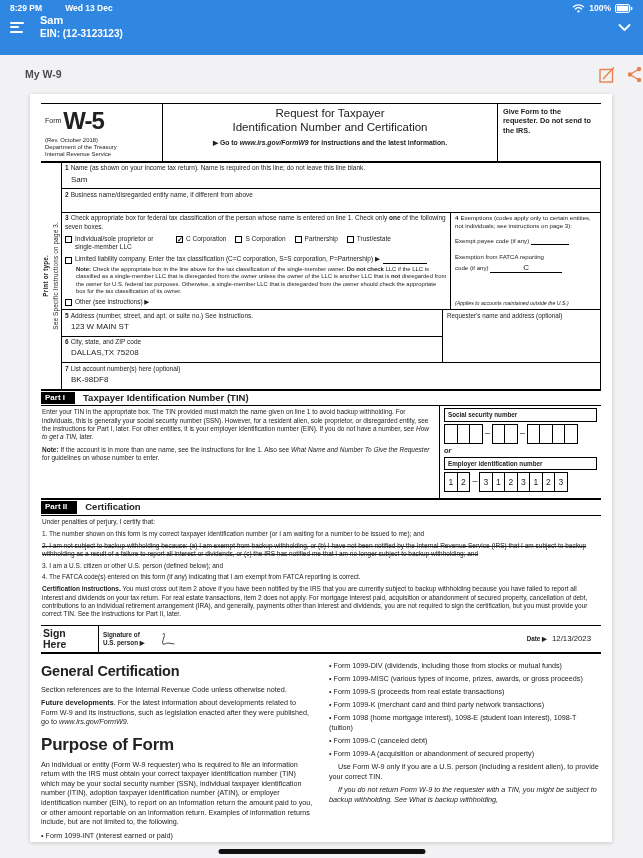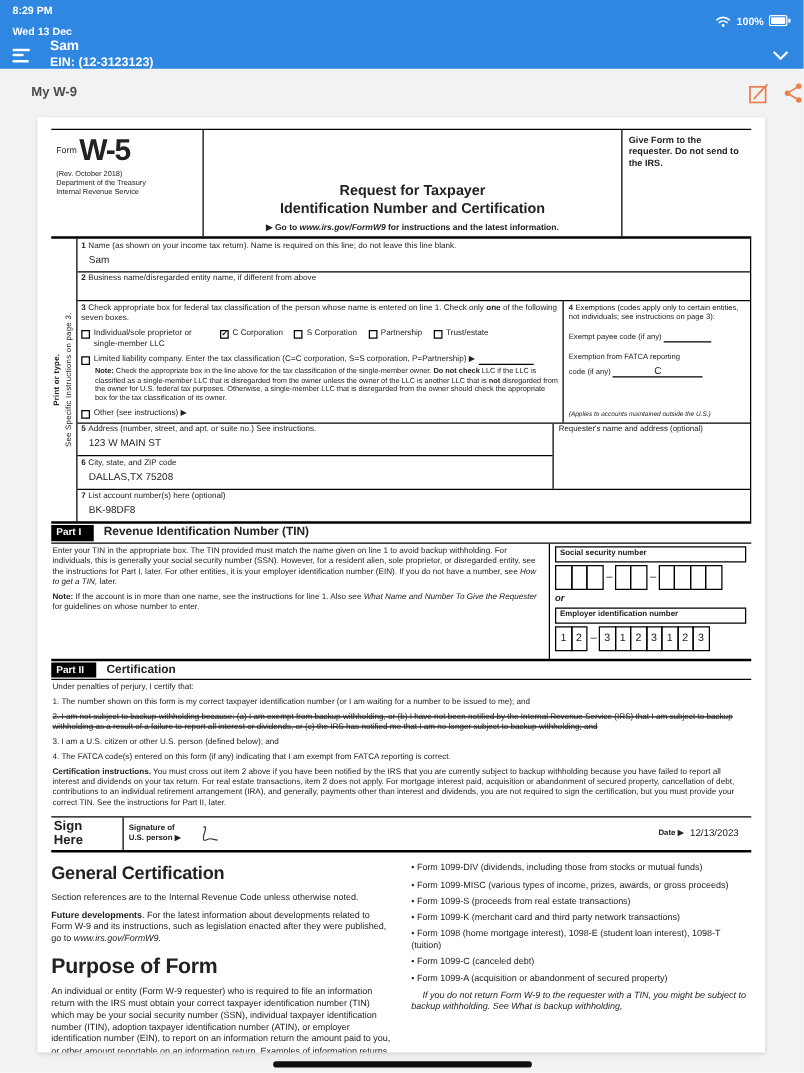"8:29 PM" .status-left { flex-direction: column -> none; gap: 7px -> 23px }
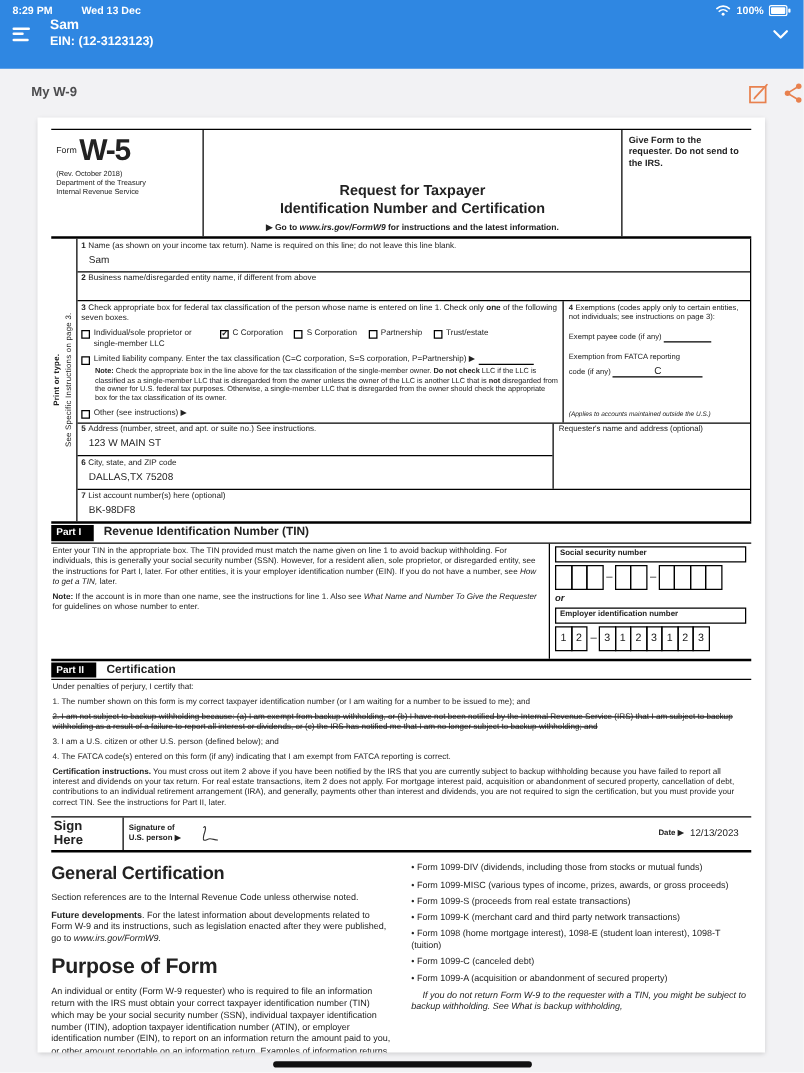"Request for Taxpayer" .fh-title { font-weight: bold -> normal; margin-top: 40px -> none }
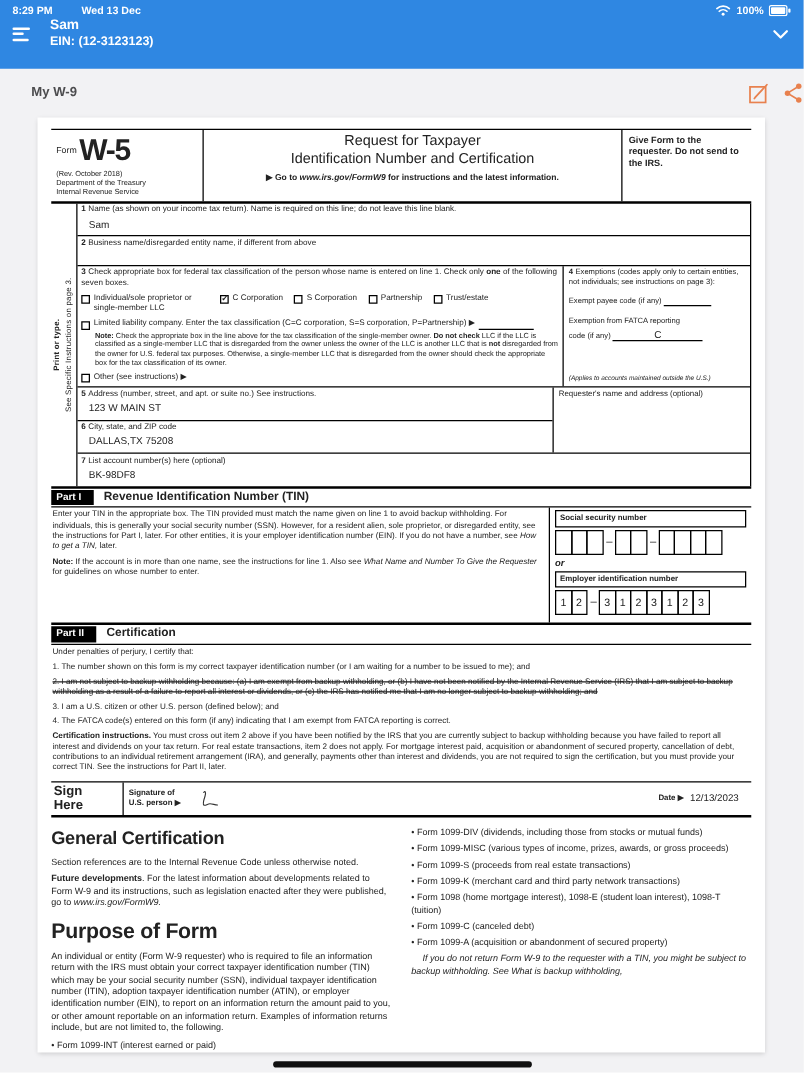"Revenue Identification Number (TIN)" span.part-title { text: Revenue -> Taxpayer }
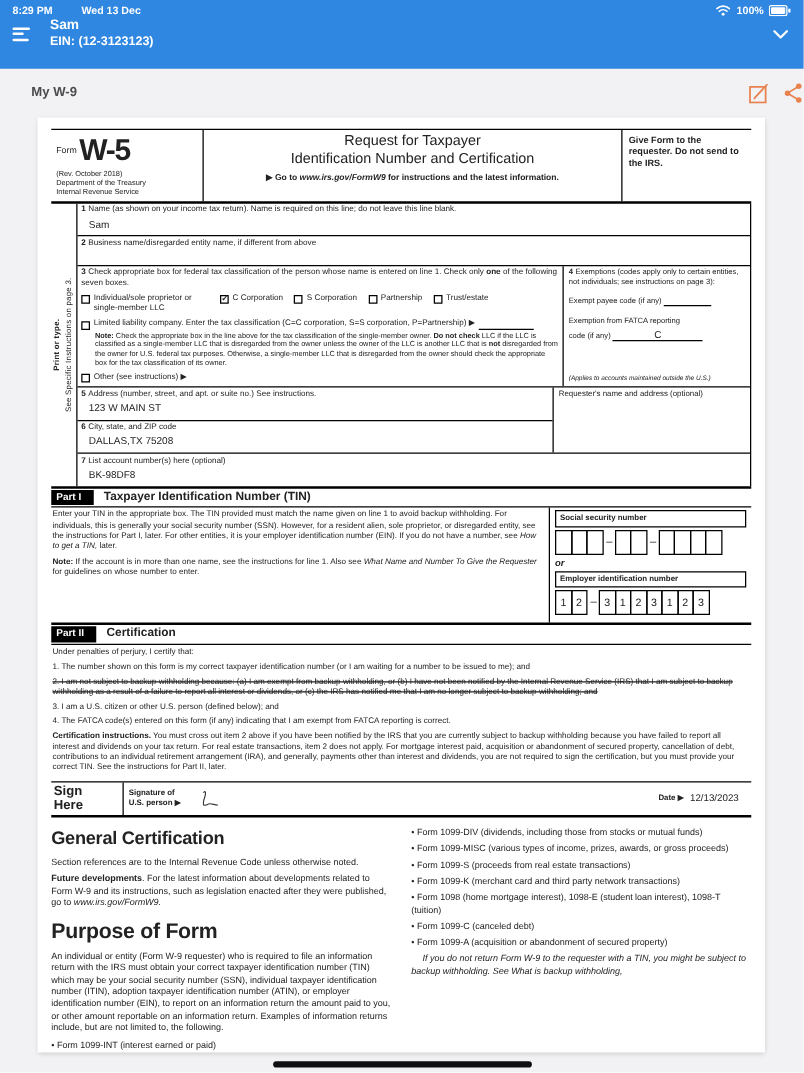"Use Form W-9 only if" p.ip { html: none -> <p>Use Form W-9 only if you are a U.S. person (including a resident alien), to provide your correct TIN.</p> }
